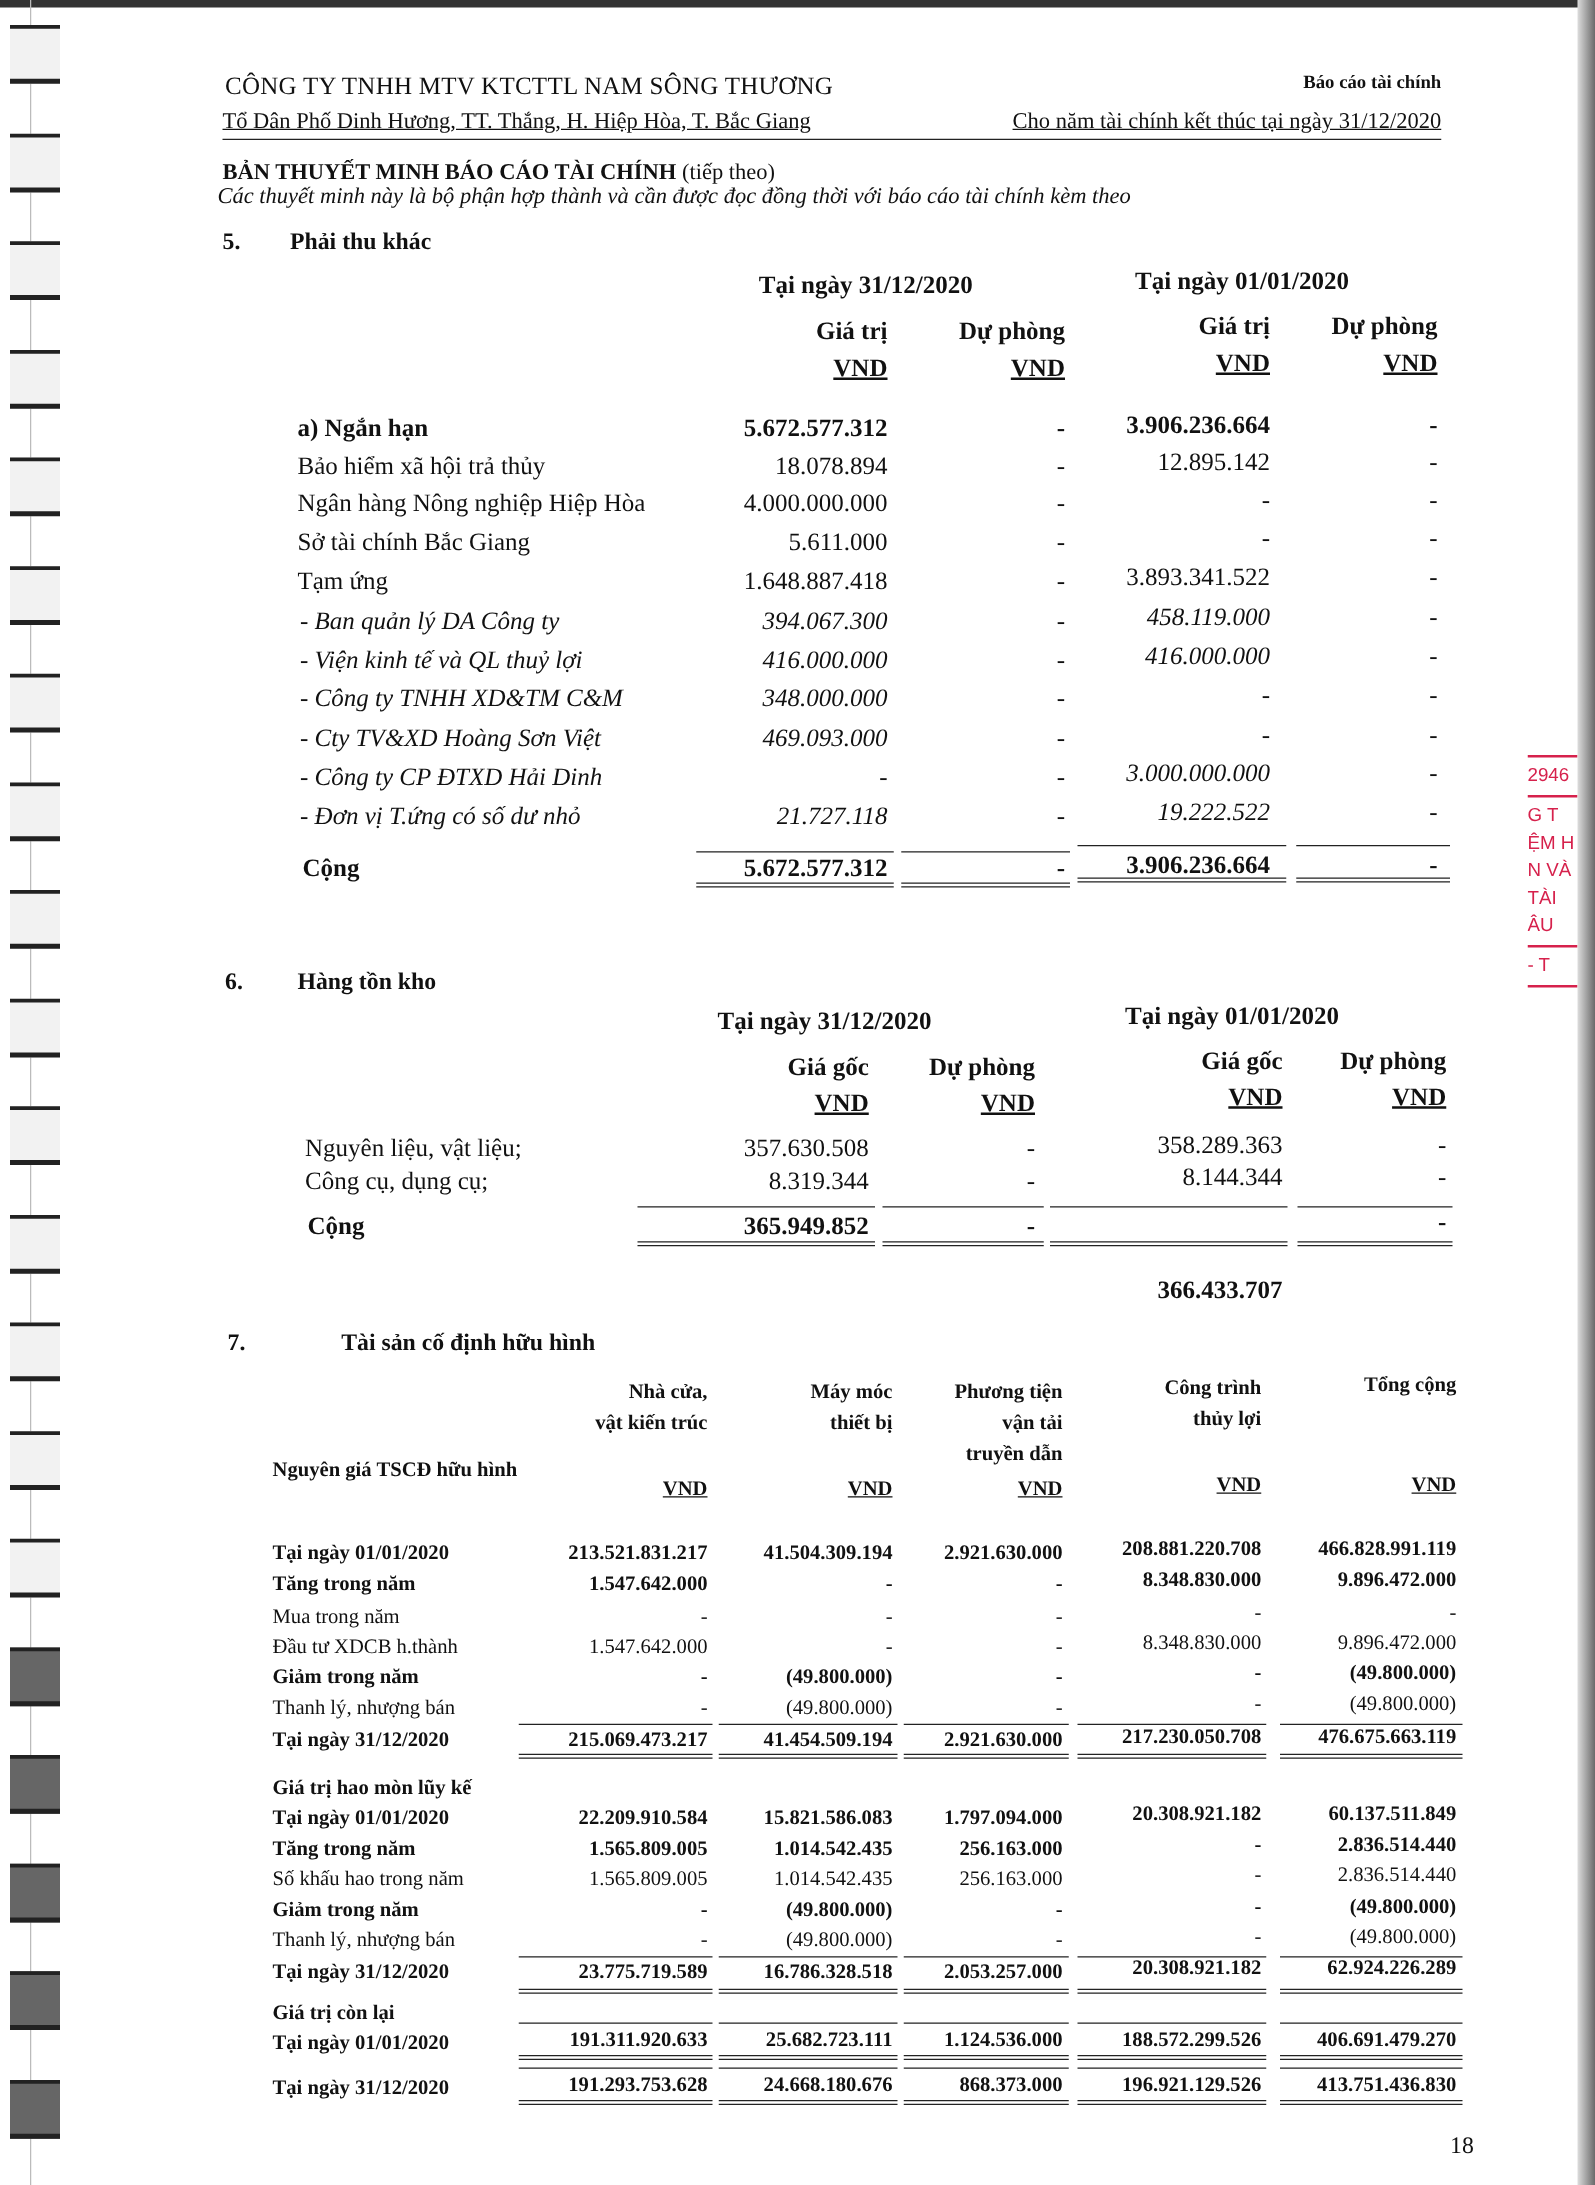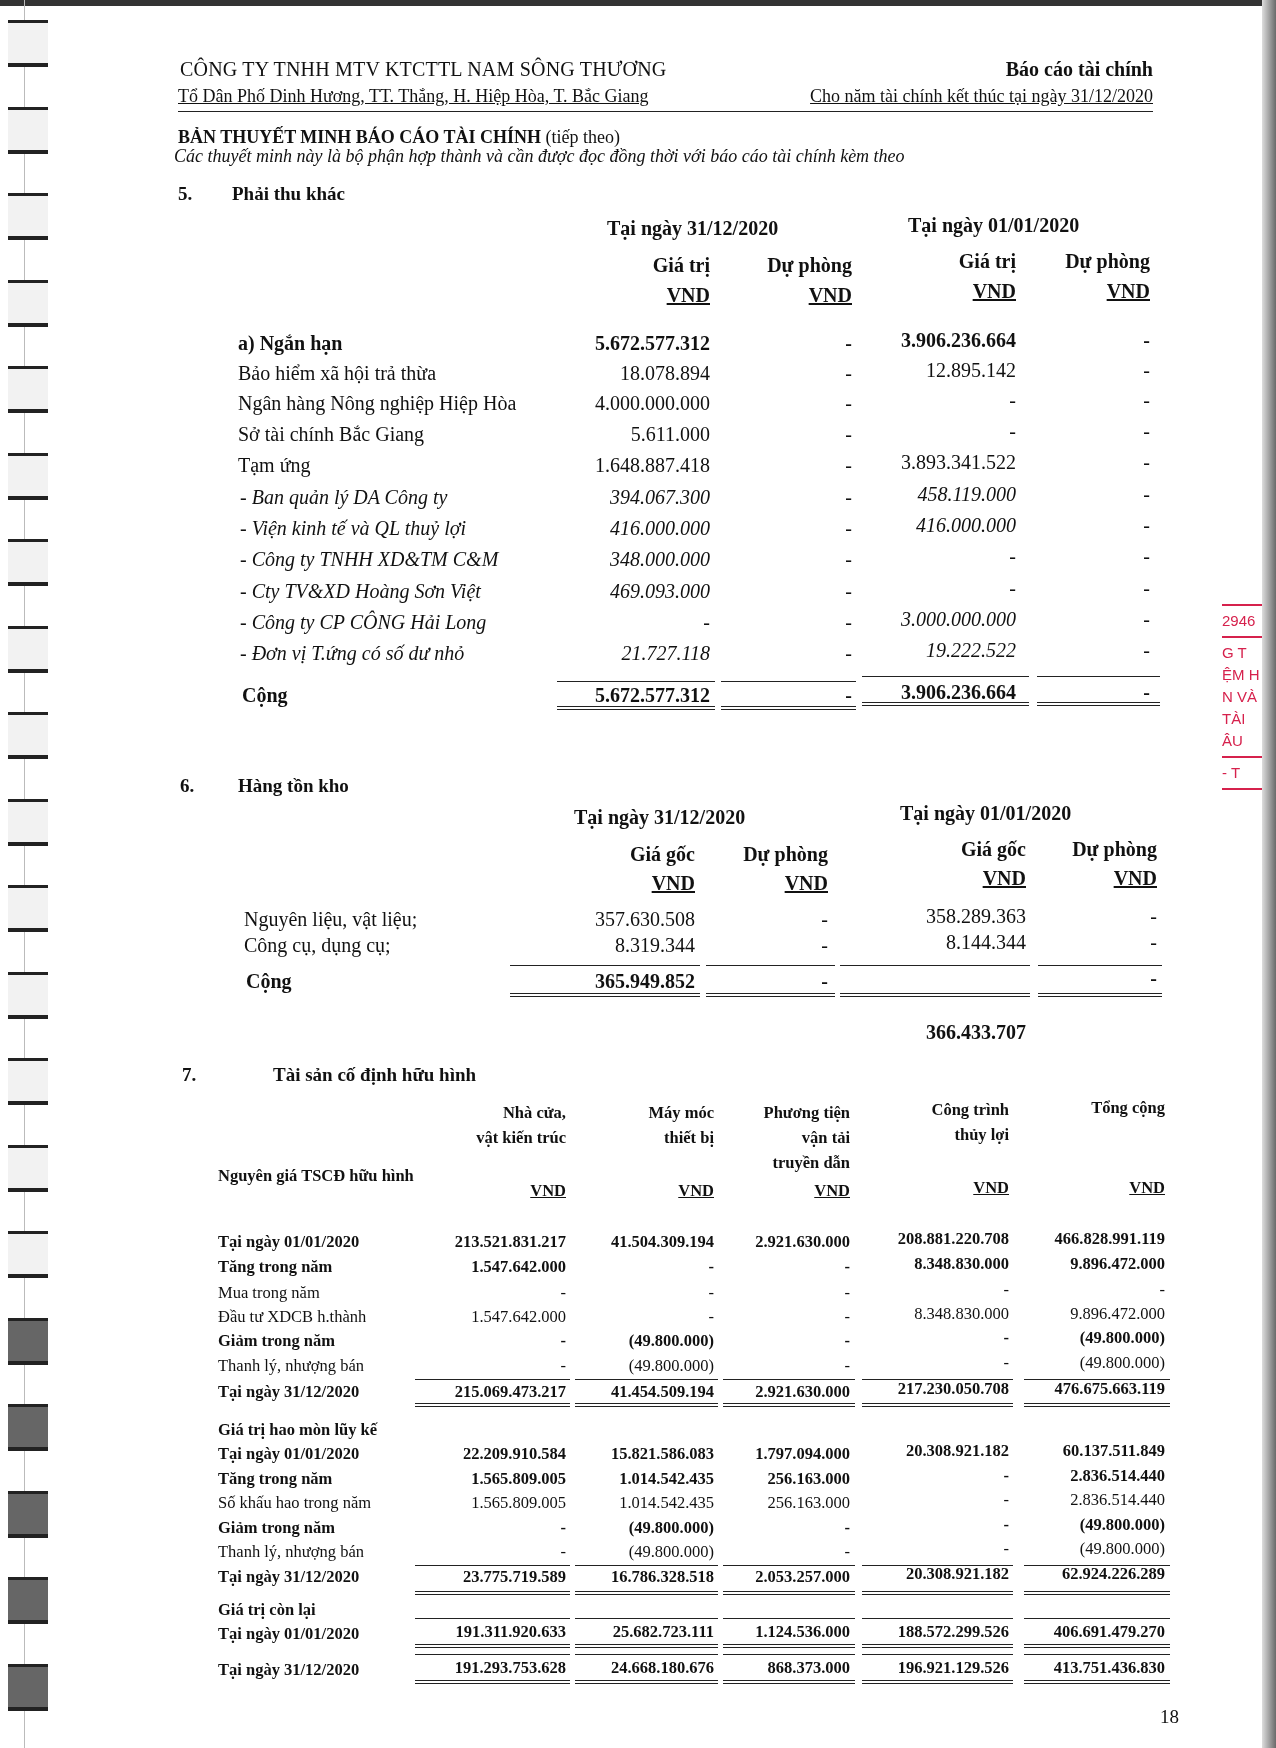"Báo cáo tài chính" .report-title { font-size: 20px -> 15px }
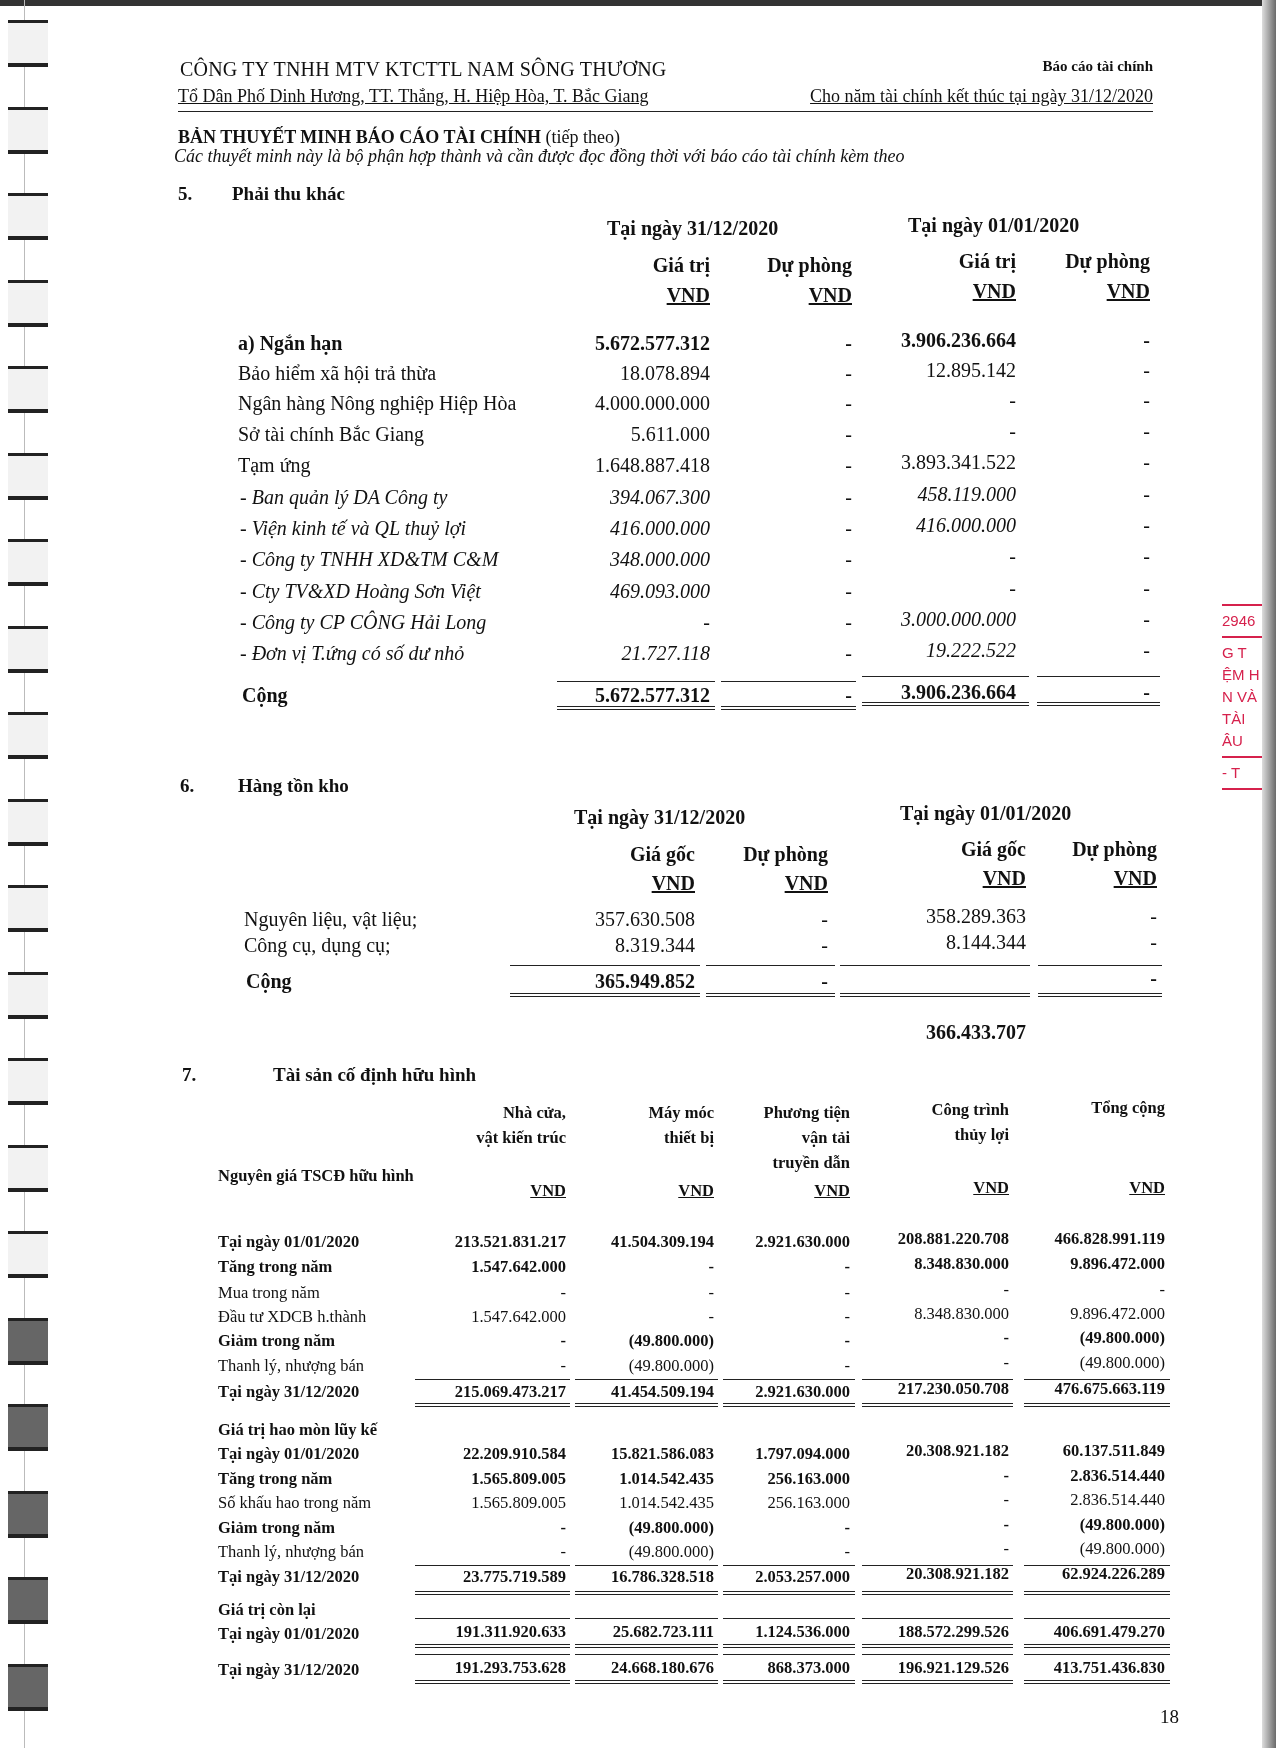"Bảo hiểm xã hội trả" div.abs { text: thừa -> thủy }
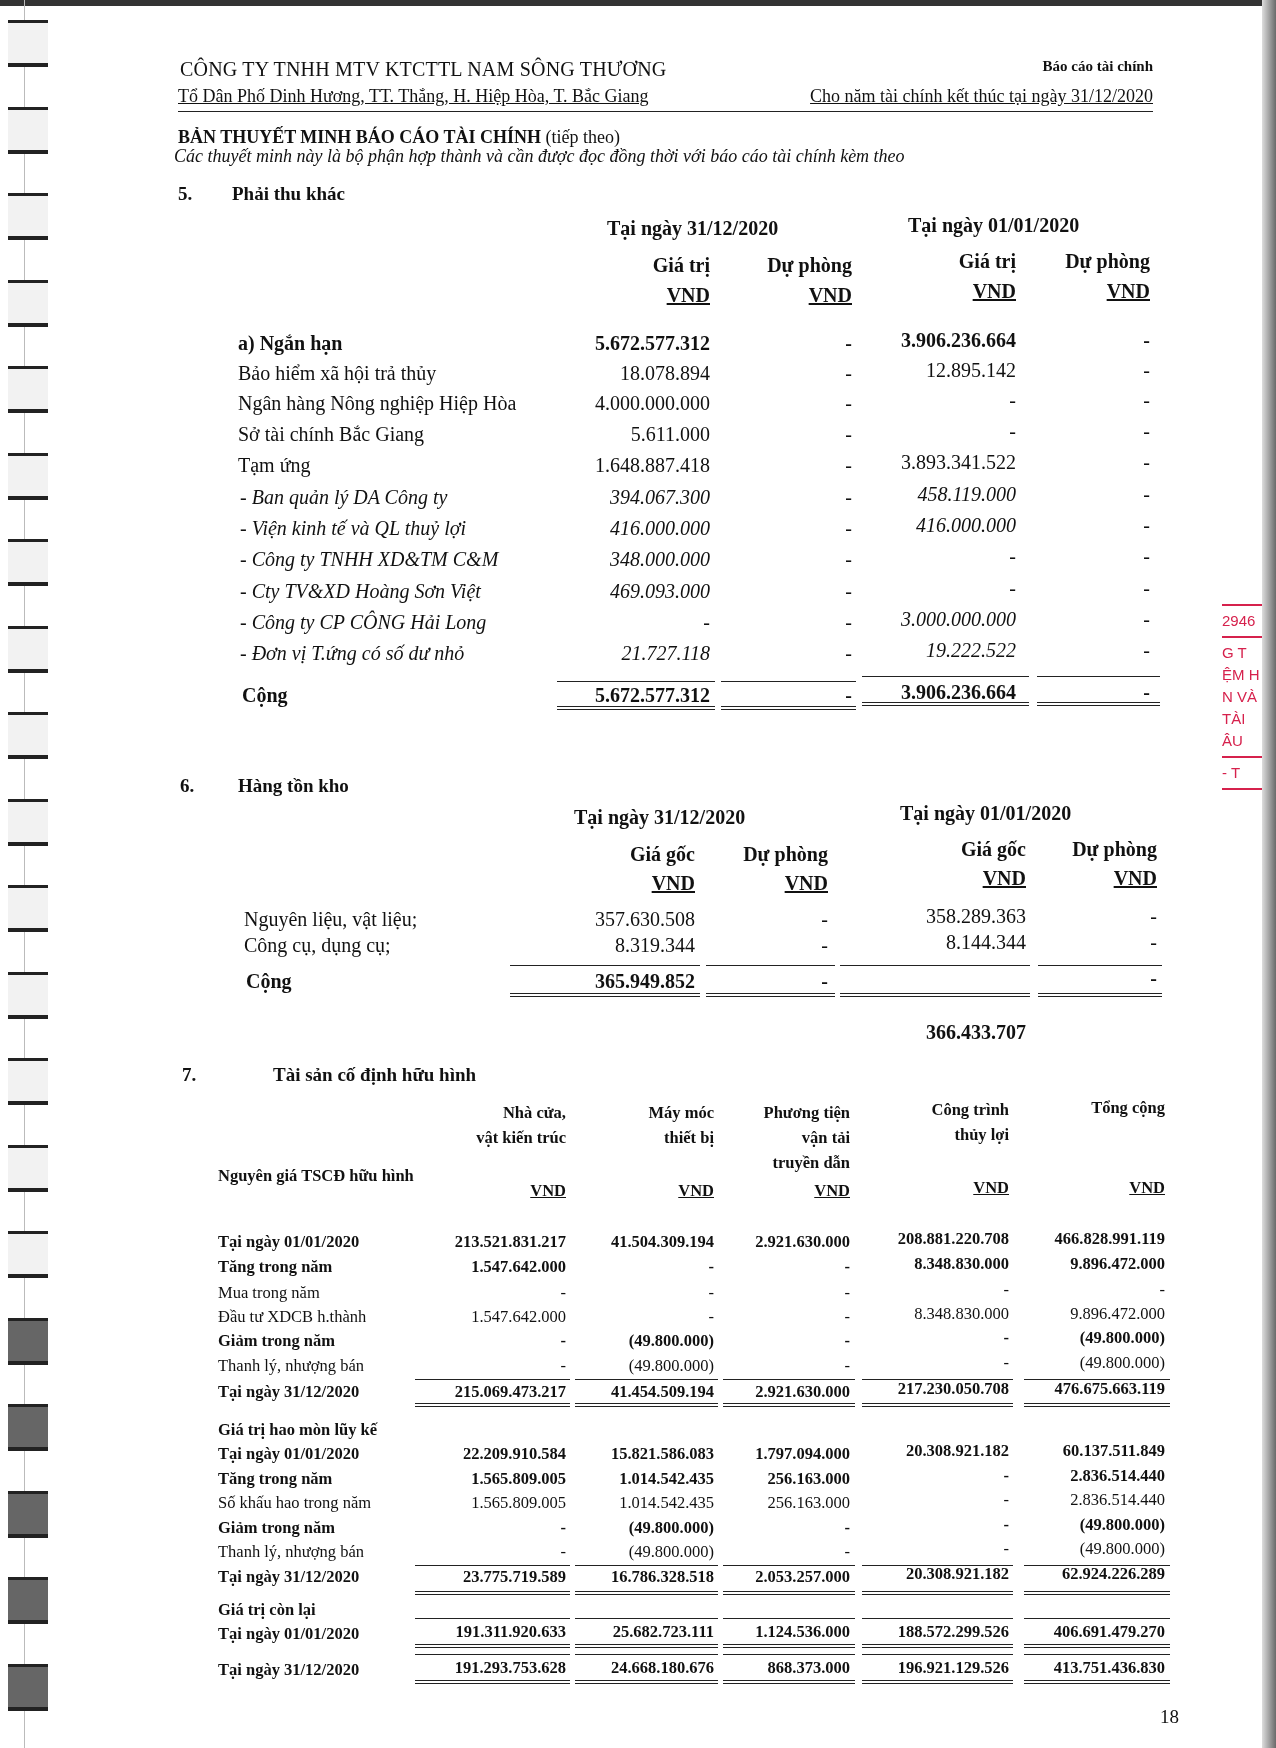"- Công ty CP CÔNG" div.abs { text: CÔNG Hải Long -> ĐTXD Hải Dinh }
